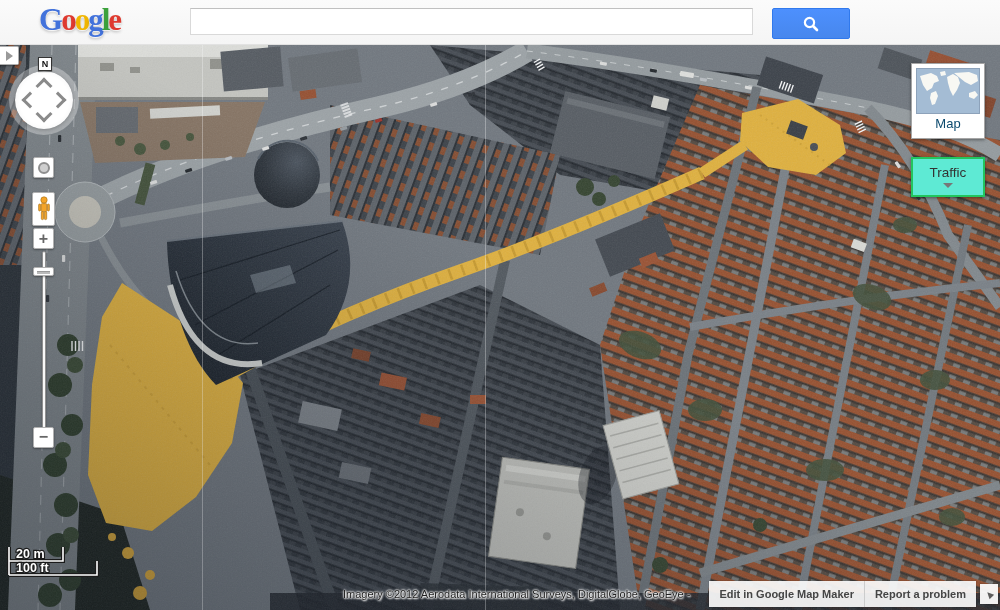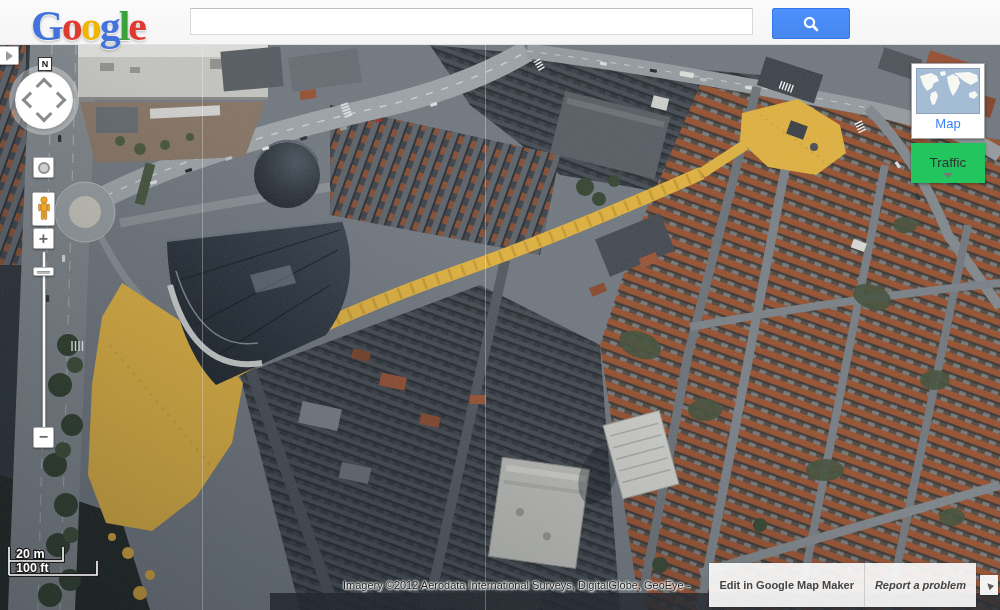"Google" #logo { font-size: 42px -> 31px; left: 31px -> 39px }
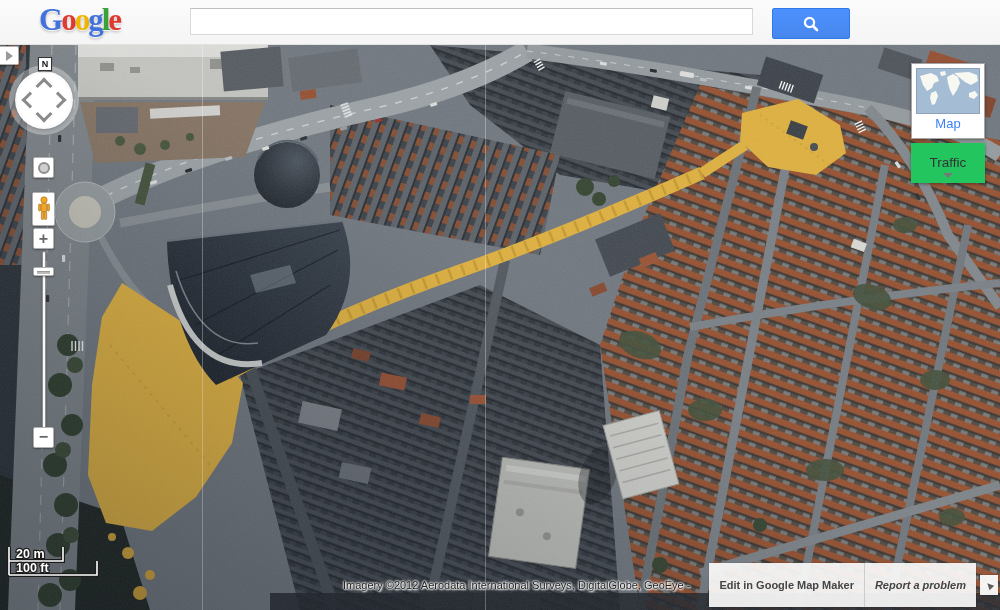"Map" #map-card .lbl { color: #3b82f6 -> #0c4a6e }
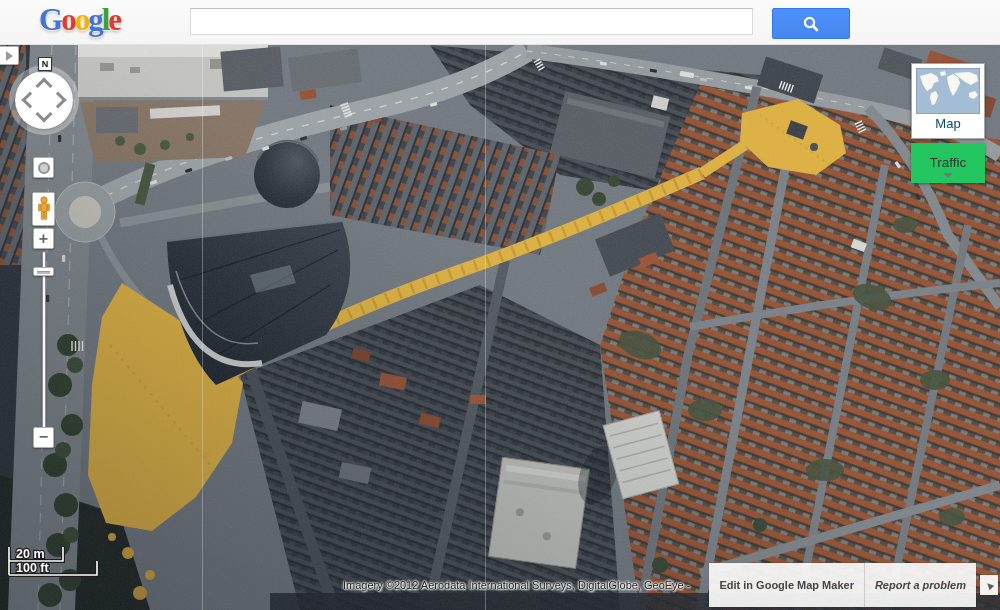"Traffic" #traffic-card { background: #22c55e -> #5eead4; border: 6px solid #22c55e -> 2px solid #22c55e; top: 98px -> 112px }
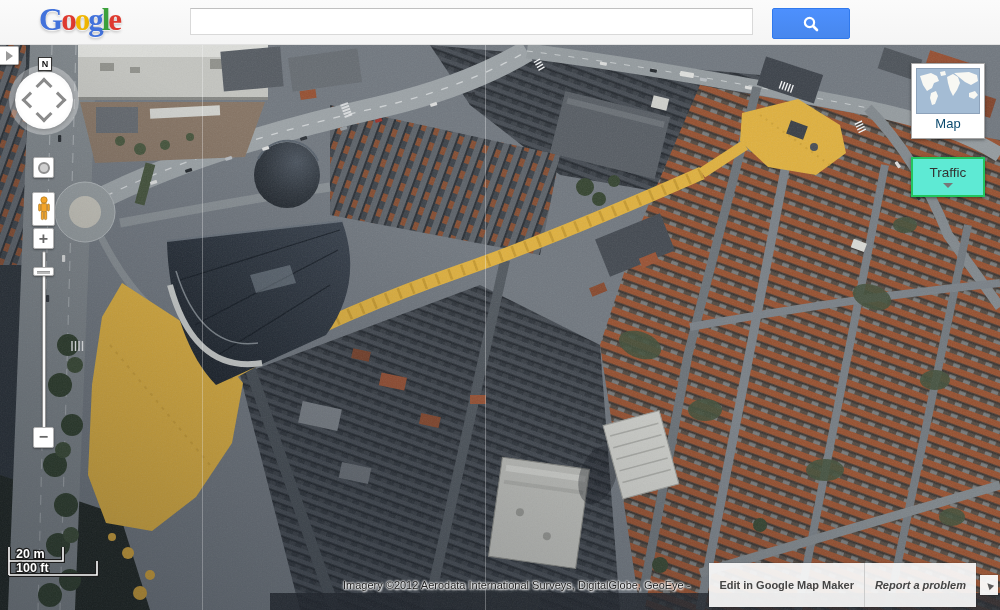"Edit in Google Map Maker" .chip { padding: 16px 10px -> 7px 10px }
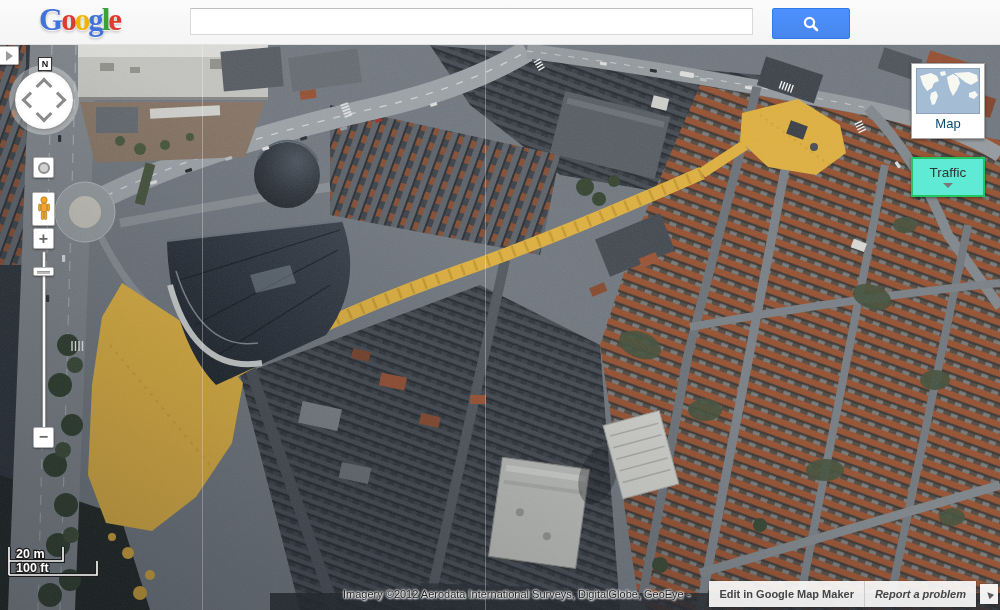"Report a problem" .chip + .chip { font-style: italic -> none }
